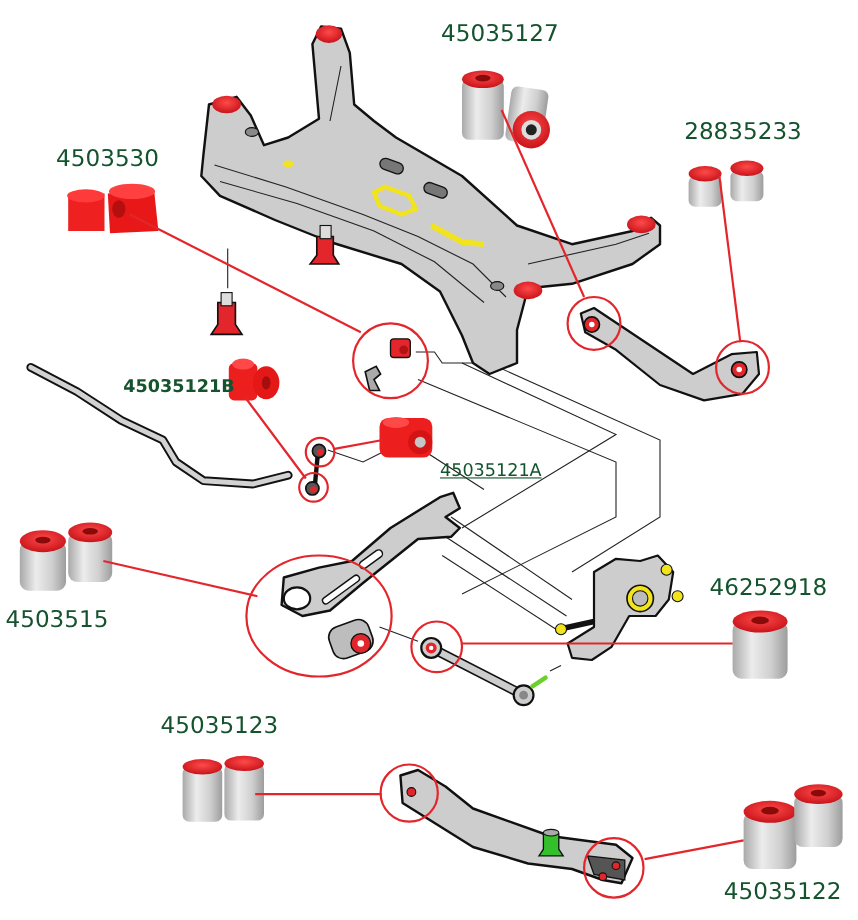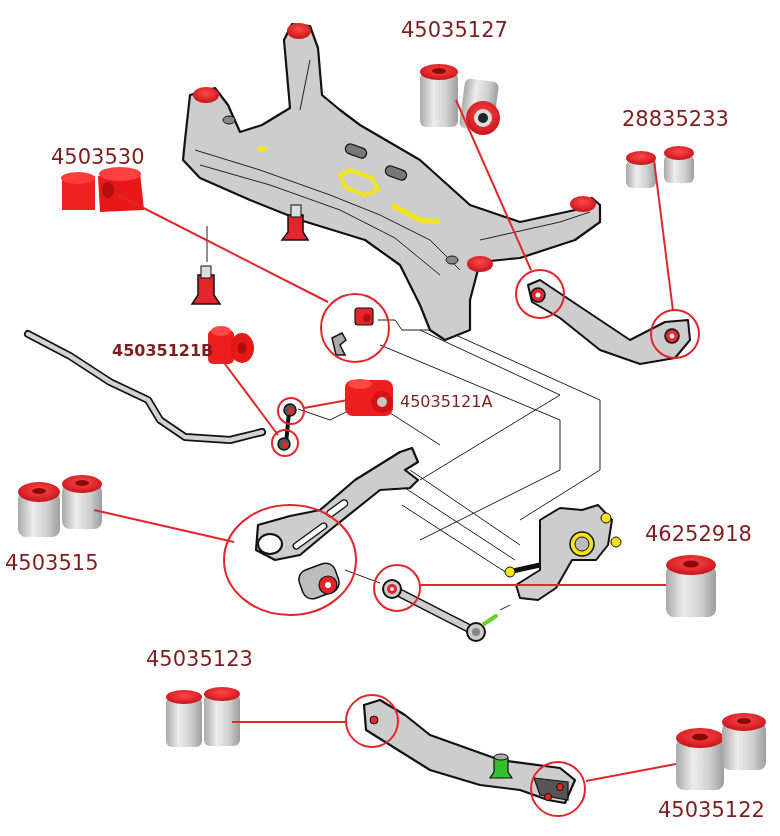"45035127" .lbl { color: #7f1d1d -> #14532d }
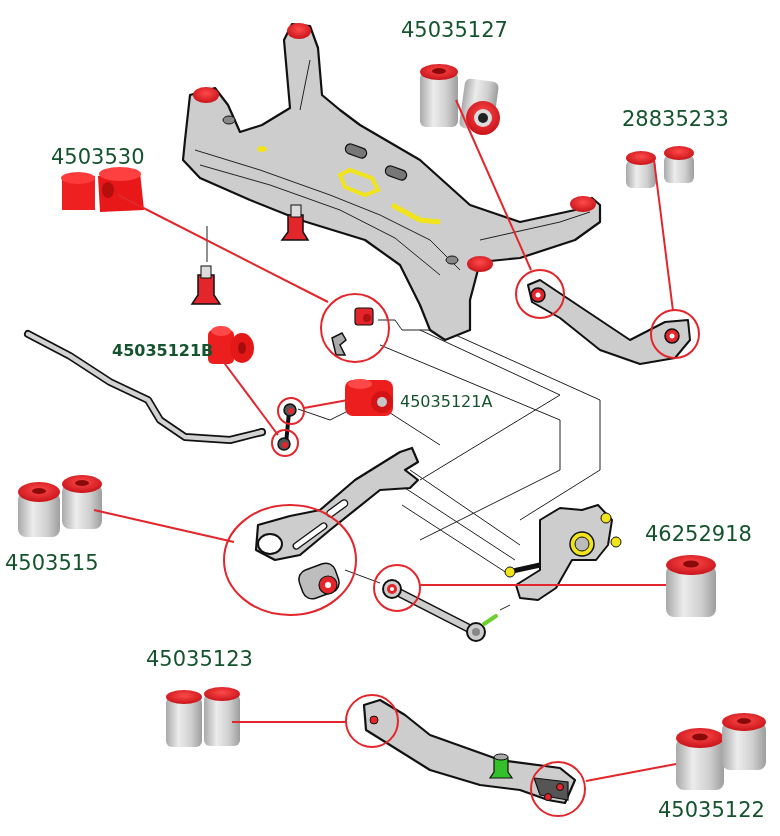"4503530" div.lbl { top: 147px -> 134px }
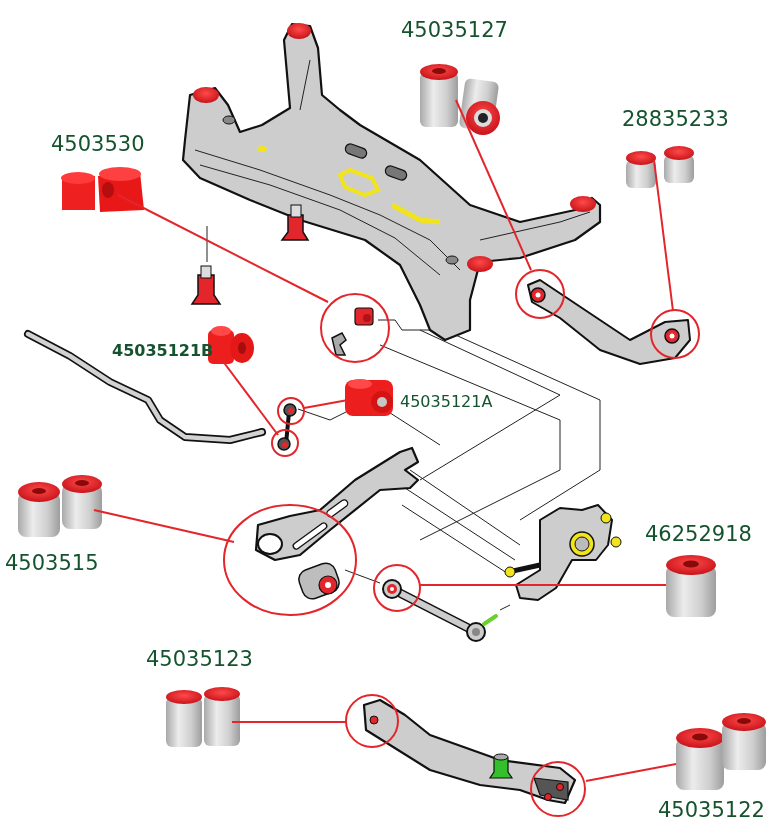"45035121A" div.lbl { text-decoration: none -> underline; top: 394px -> 420px }
